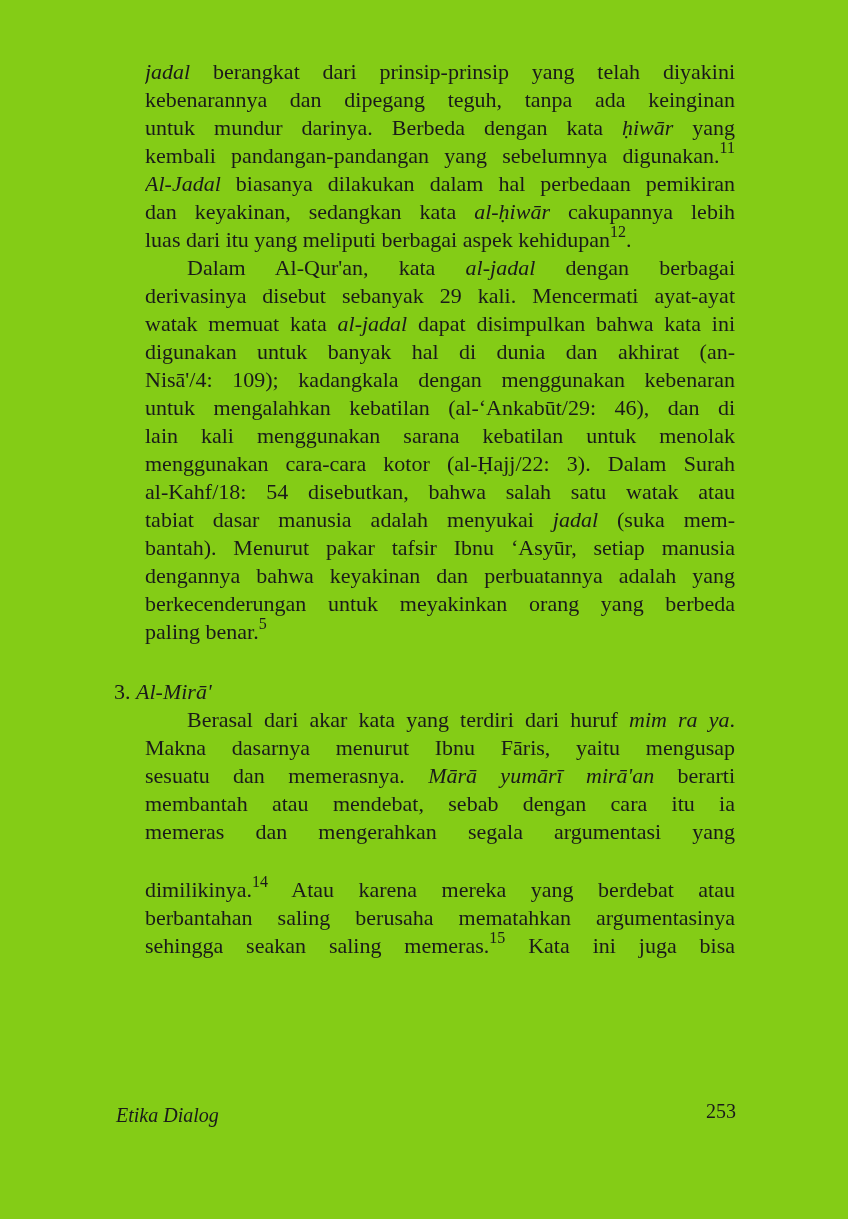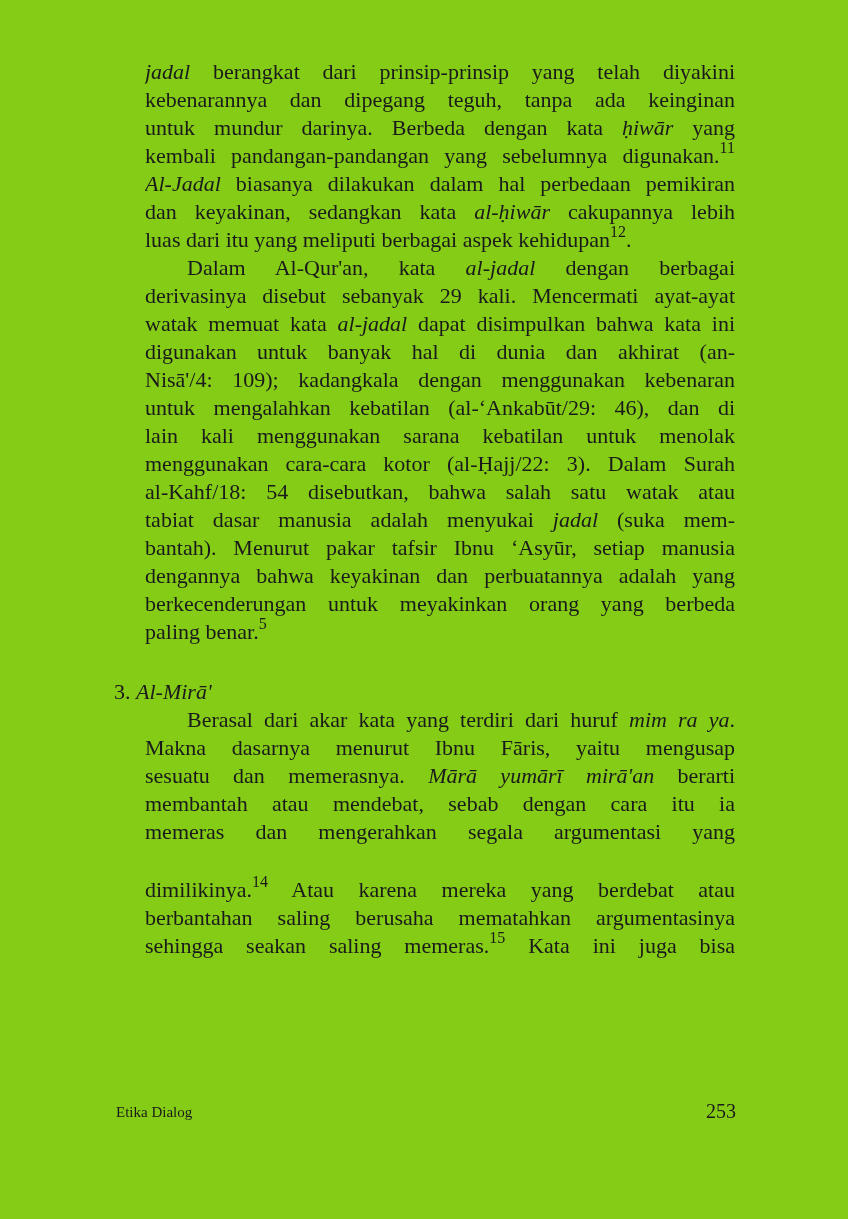"Etika Dialog" .footer-title { font-size: 15px -> 20px; font-style: none -> italic }
